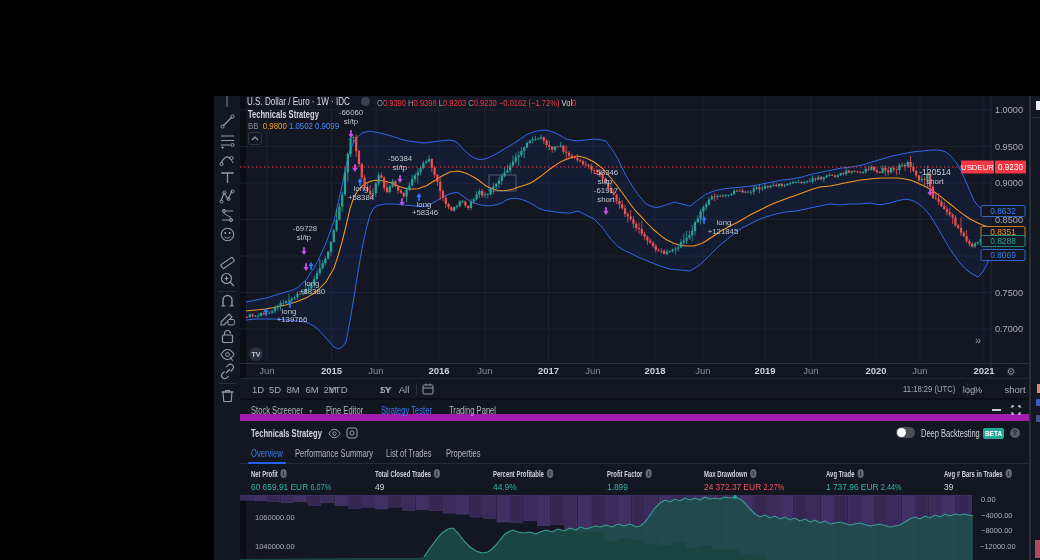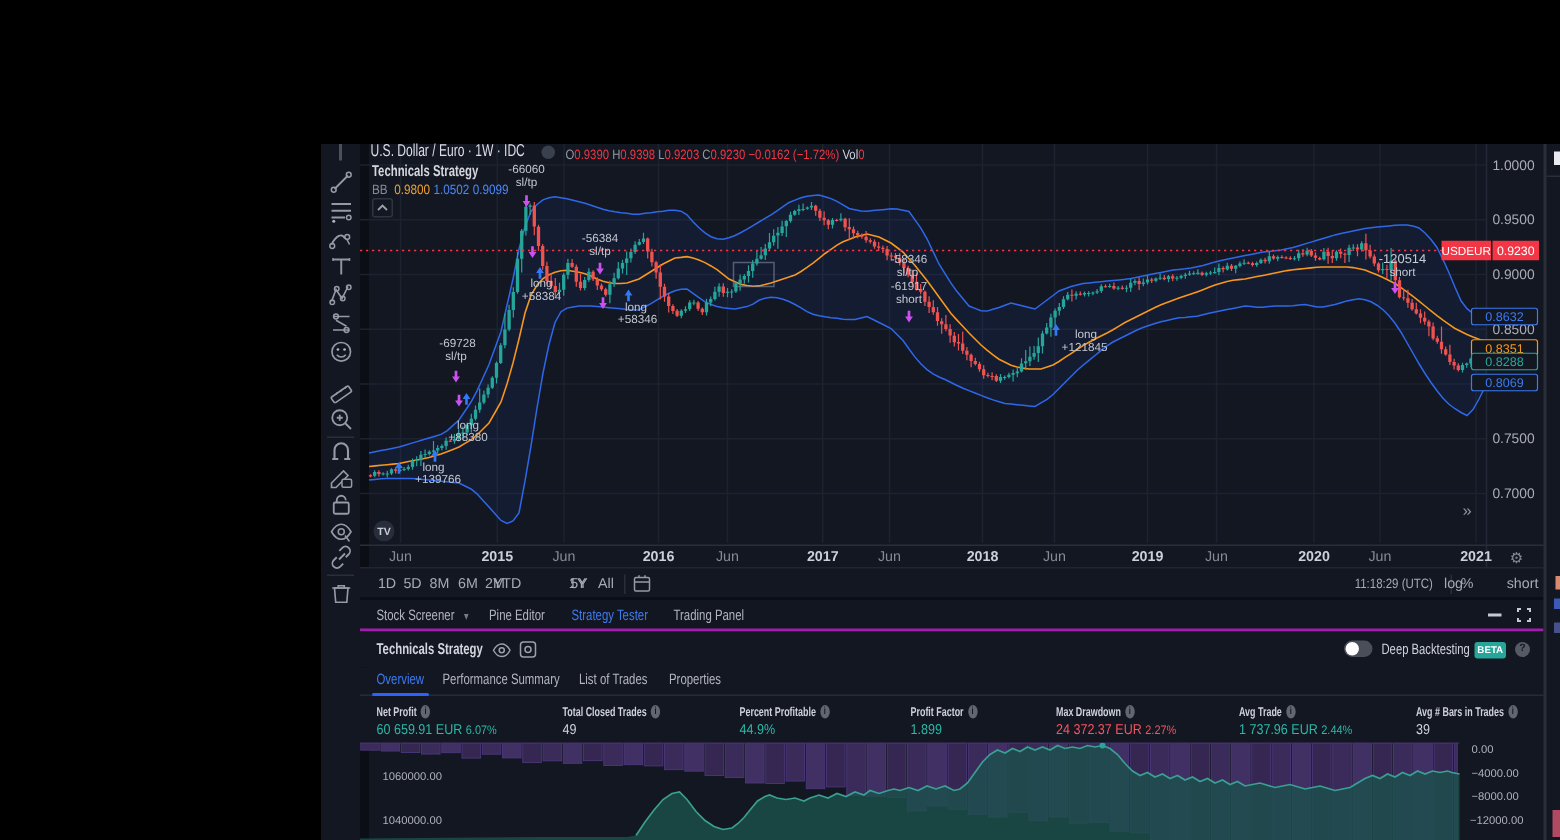"Stock Screener ▾" #tabsrow { border-bottom: 2px solid #a21caf -> 7px solid #a21caf }
